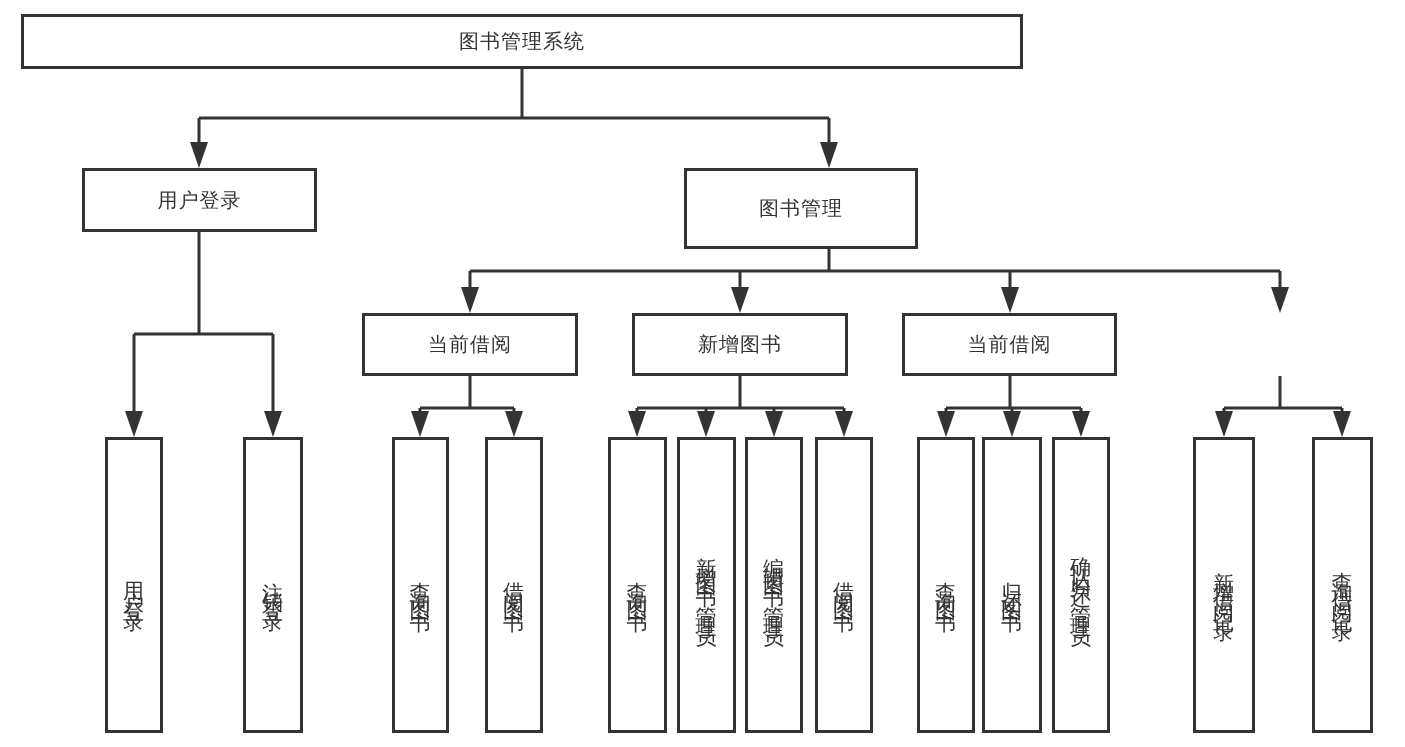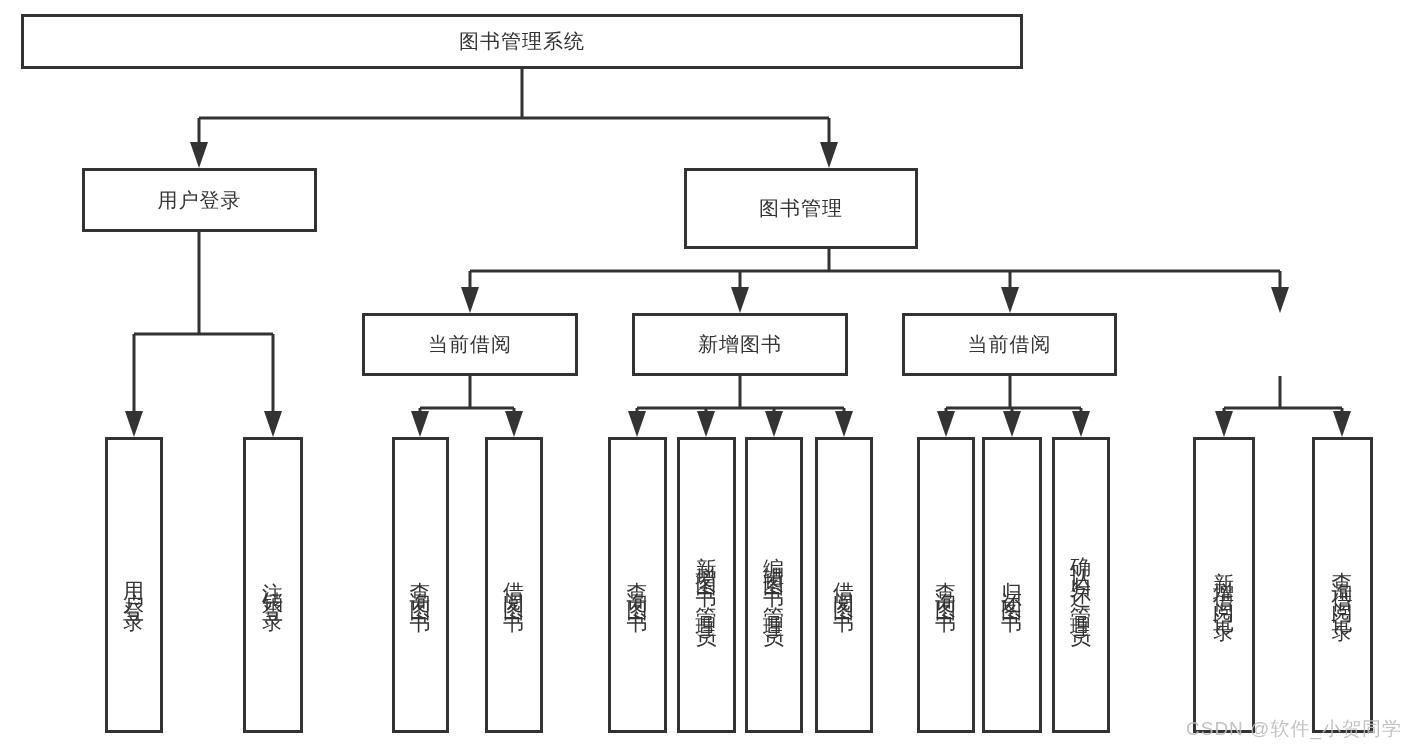"CSDN @软件_小贺同学" div.watermark { html: <div>CSDN @软件_小贺同学</div> -> none }
